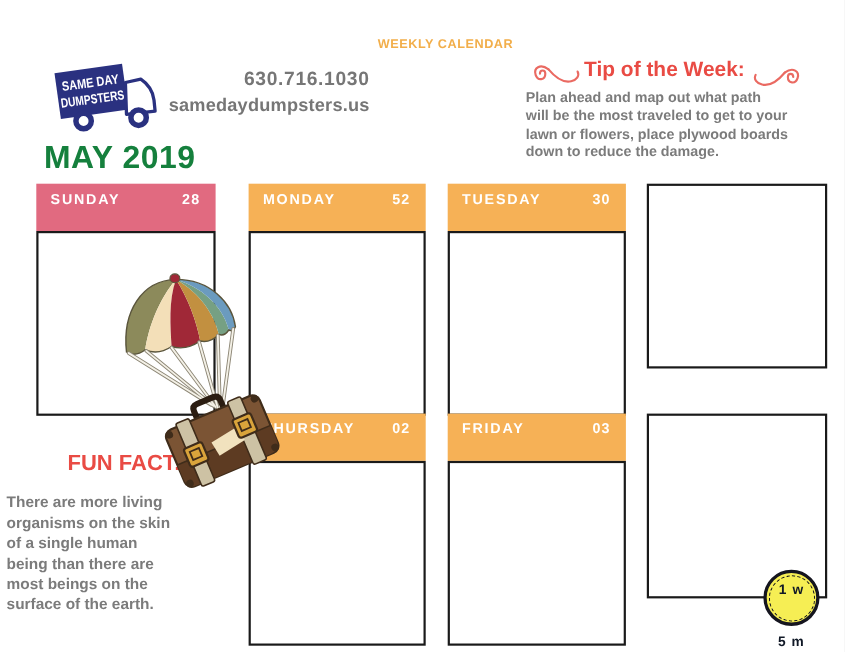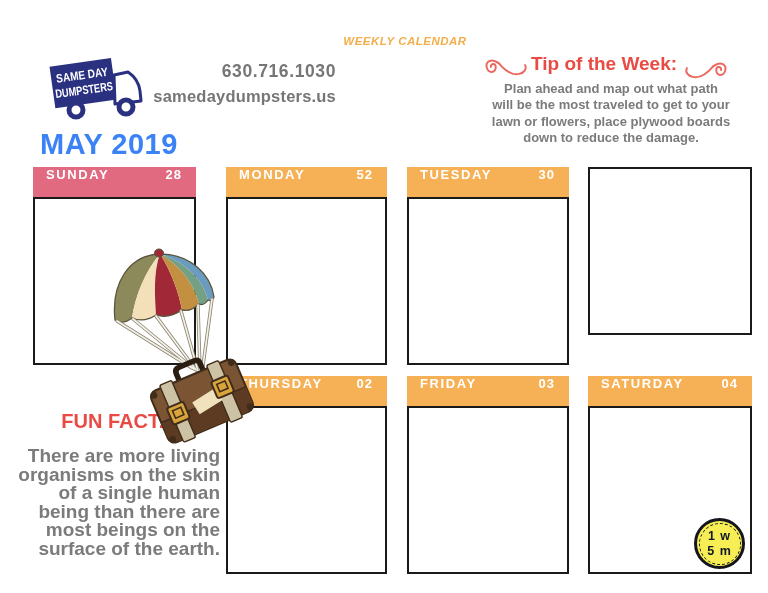"WEEKLY CALENDAR" .weekly-label { font-style: italic -> none }
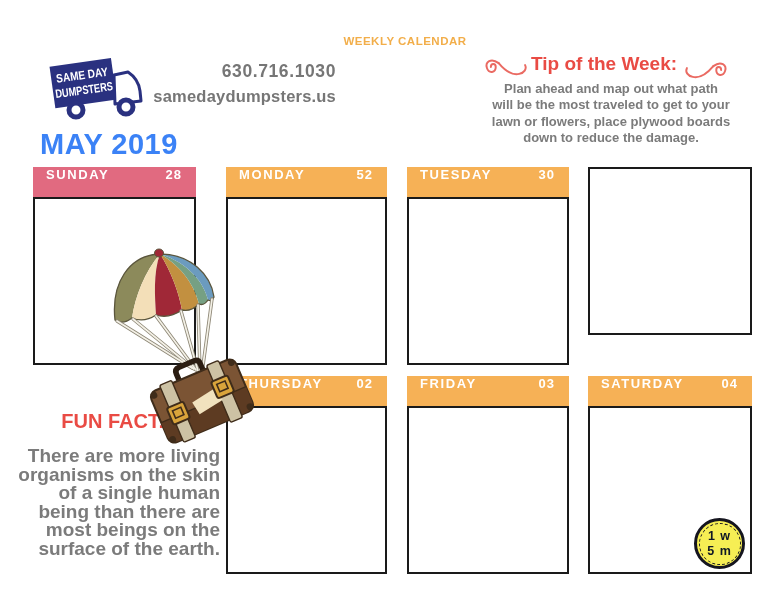"Plan ahead and map out" .tip-body { text-align: center -> none }
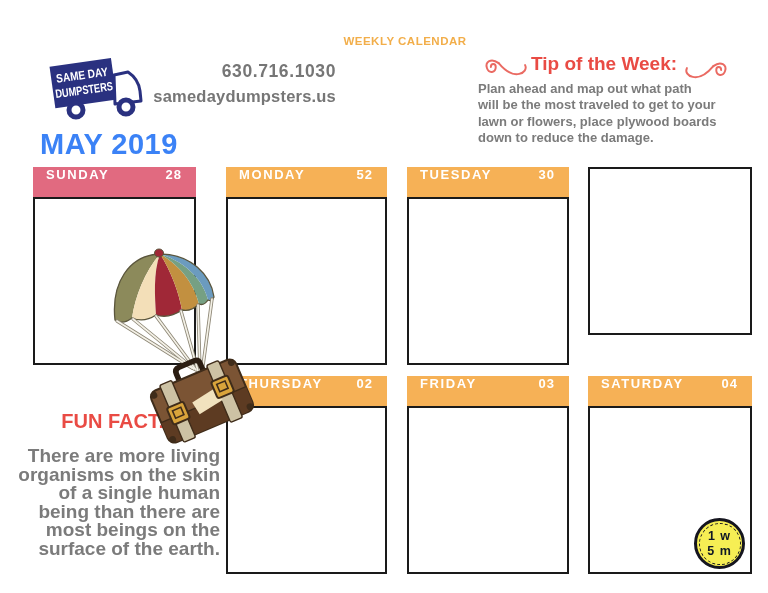"MAY 2019" .month-title { color: #3b82f6 -> #15803d }
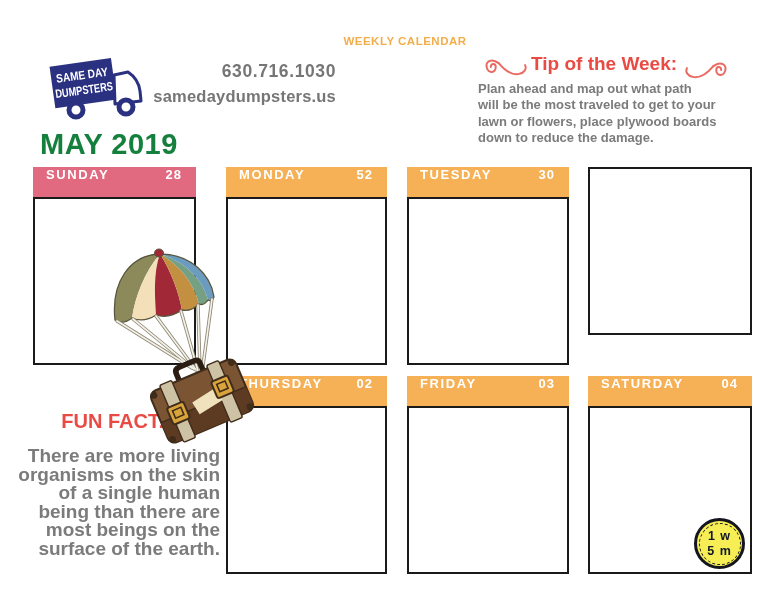"SUNDAY" .day-header { height: 30px -> 43px }
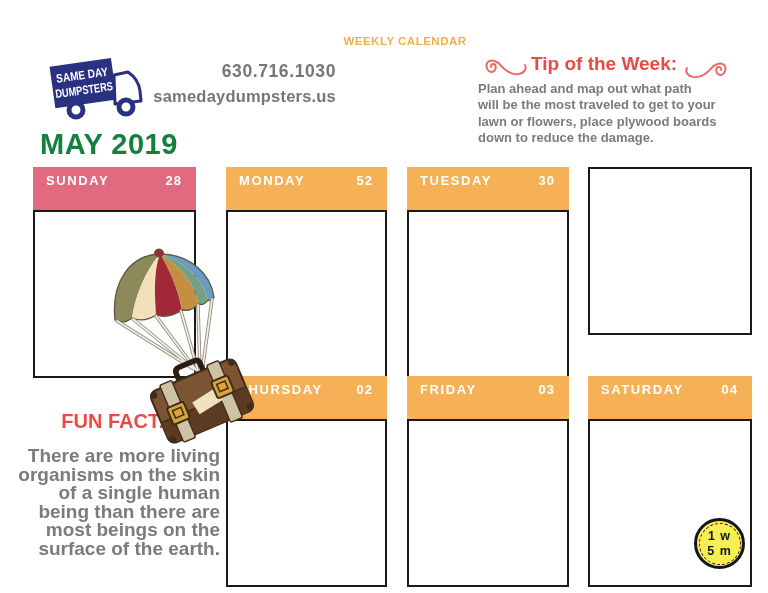"SATURDAY" div.day-header { html: <div> <span>SATURDAY</span> <span>04</span> </div> -> none }
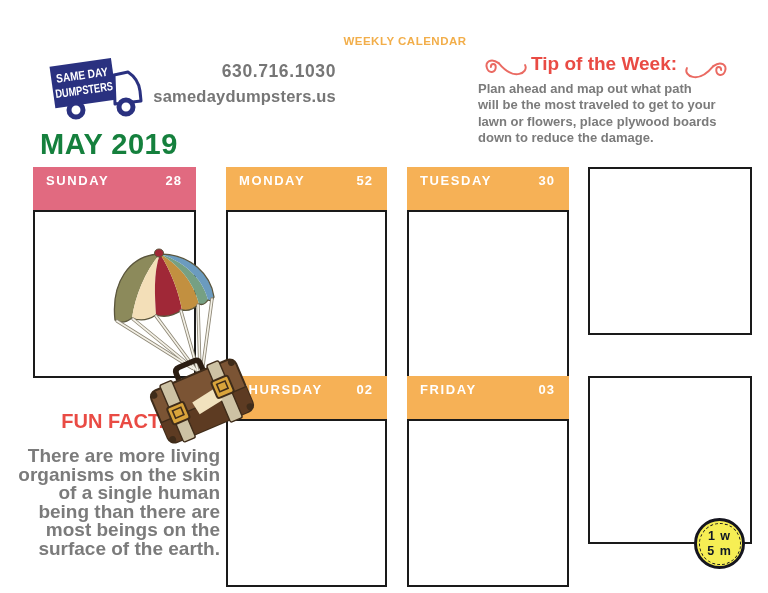"There are more living" .fun-fact-body { font-size: 19px -> 14px; text-align: right -> left }
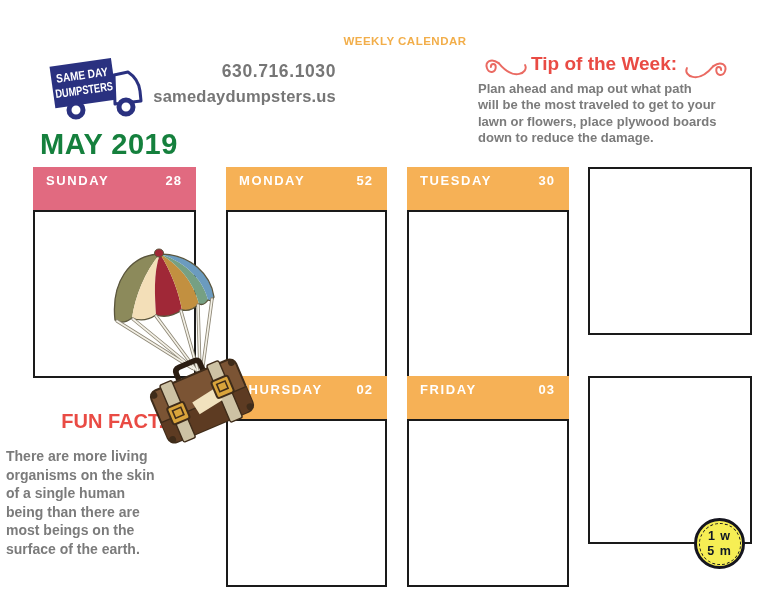"1 w" .badge-line { margin-top: none -> 32px }
